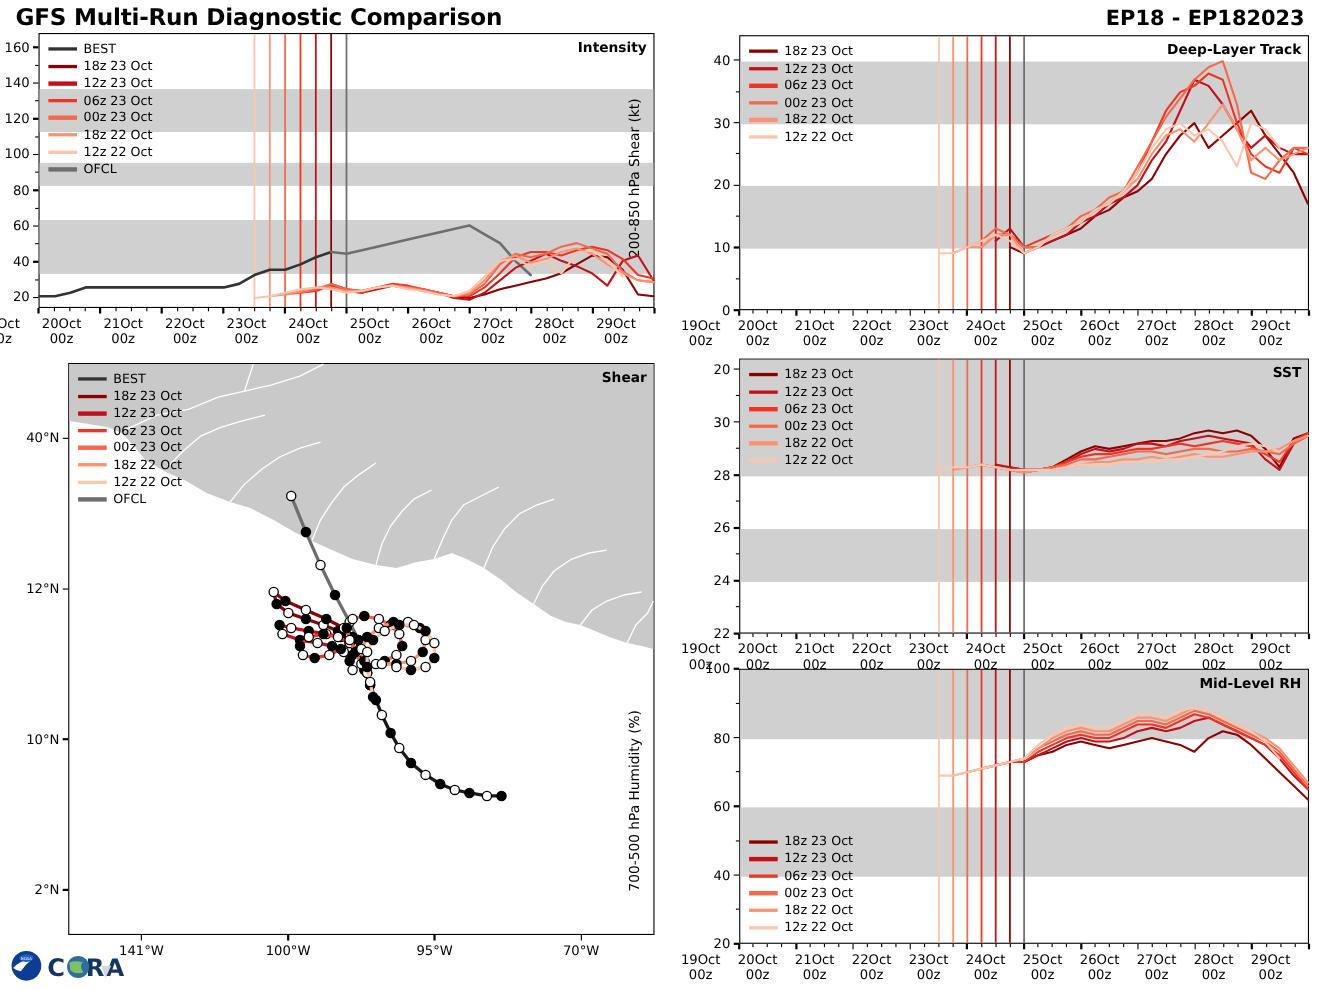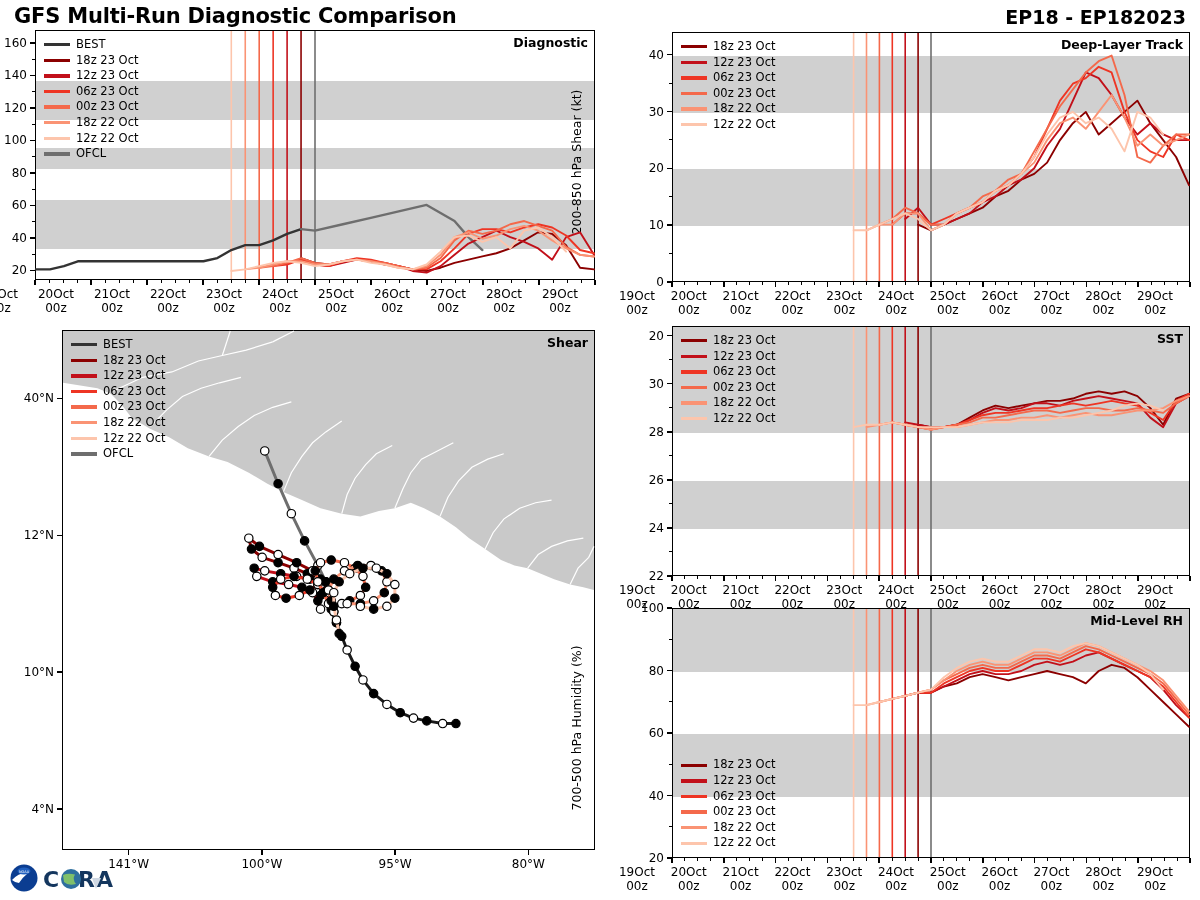"Diagnostic" div.panel-title { text: Diagnostic -> Intensity }
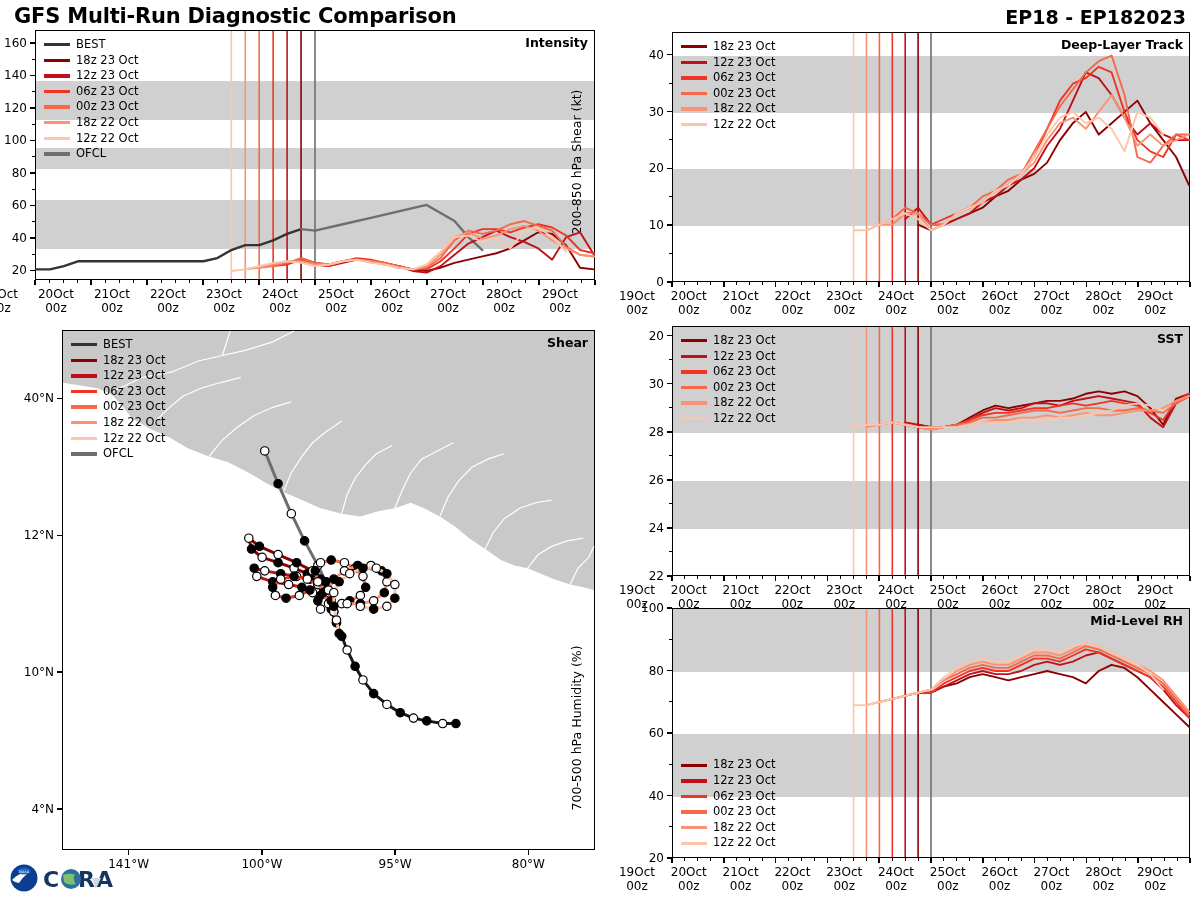"4°N" div.ytick { text: 4 -> 2 }
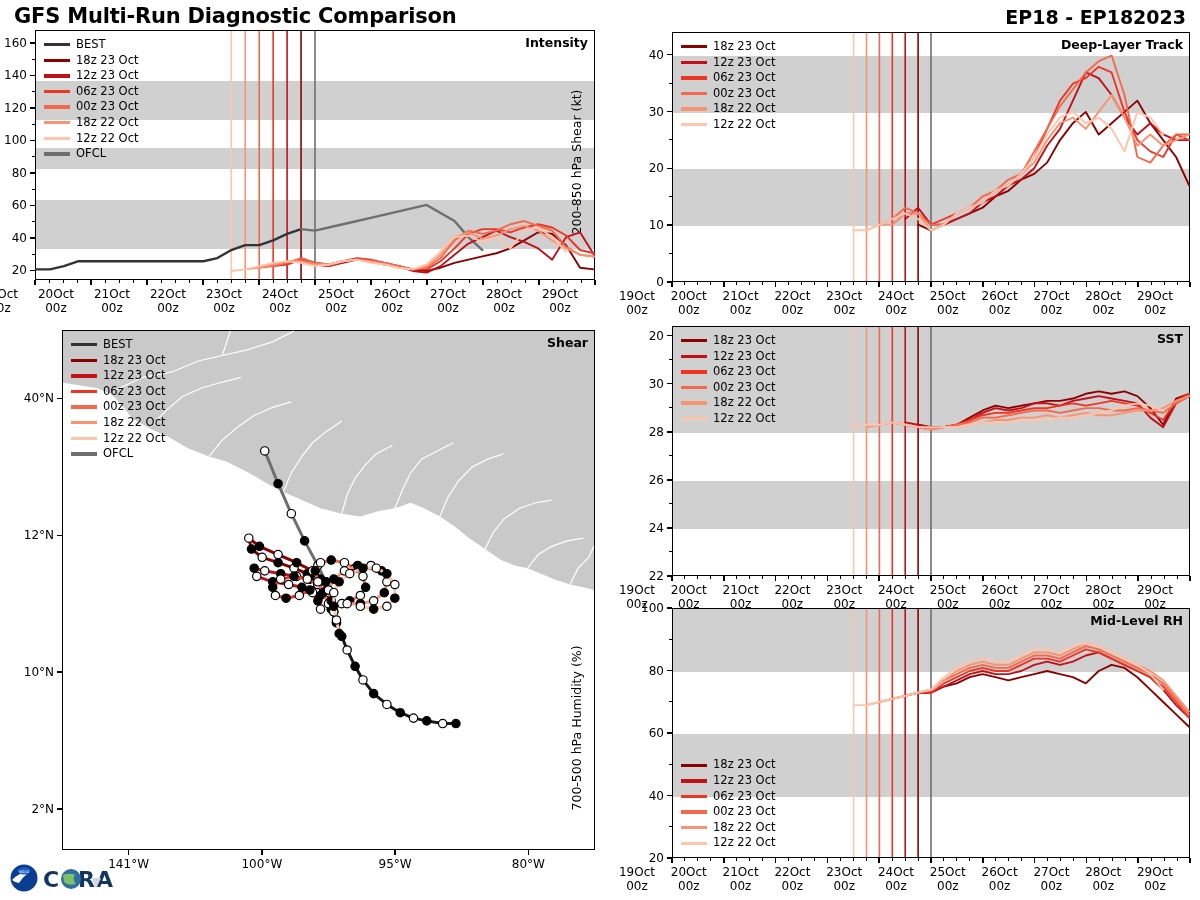"80°W" div.xtick { text: 80 -> 70 }
